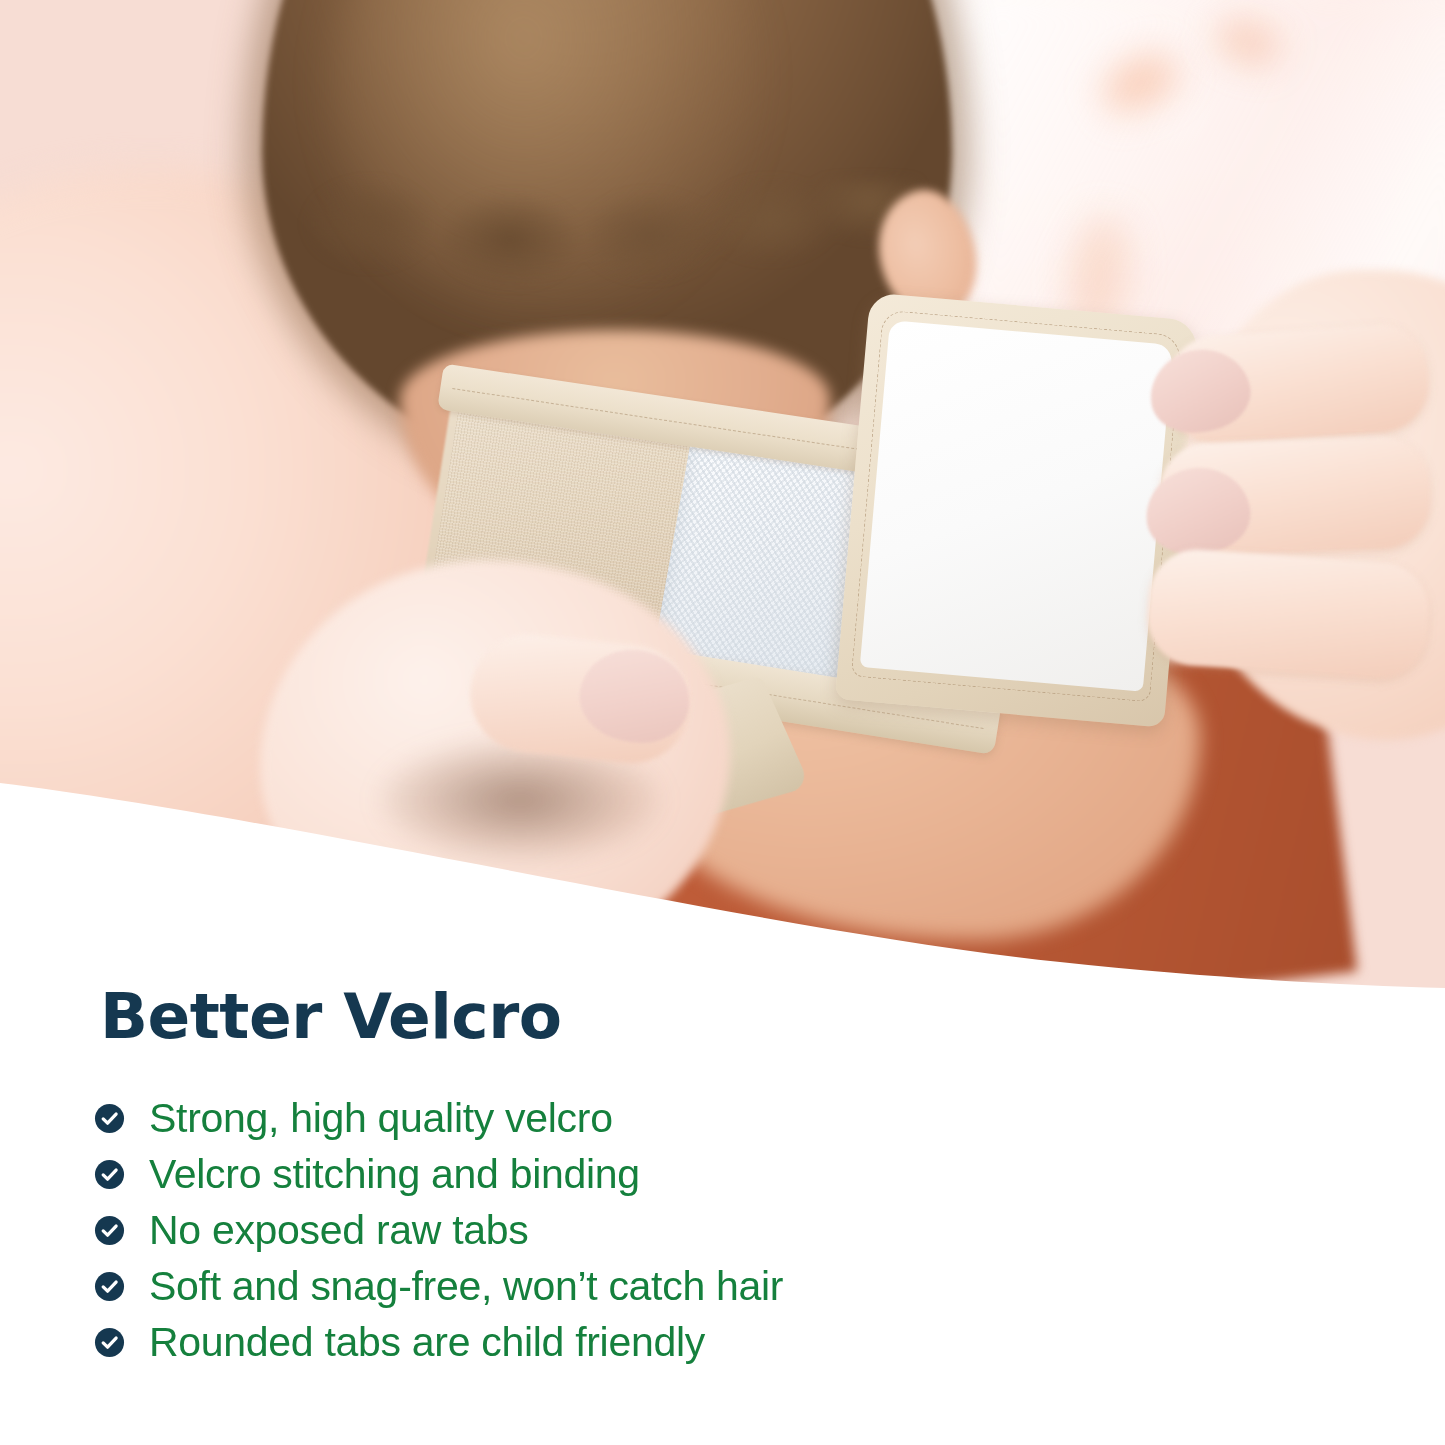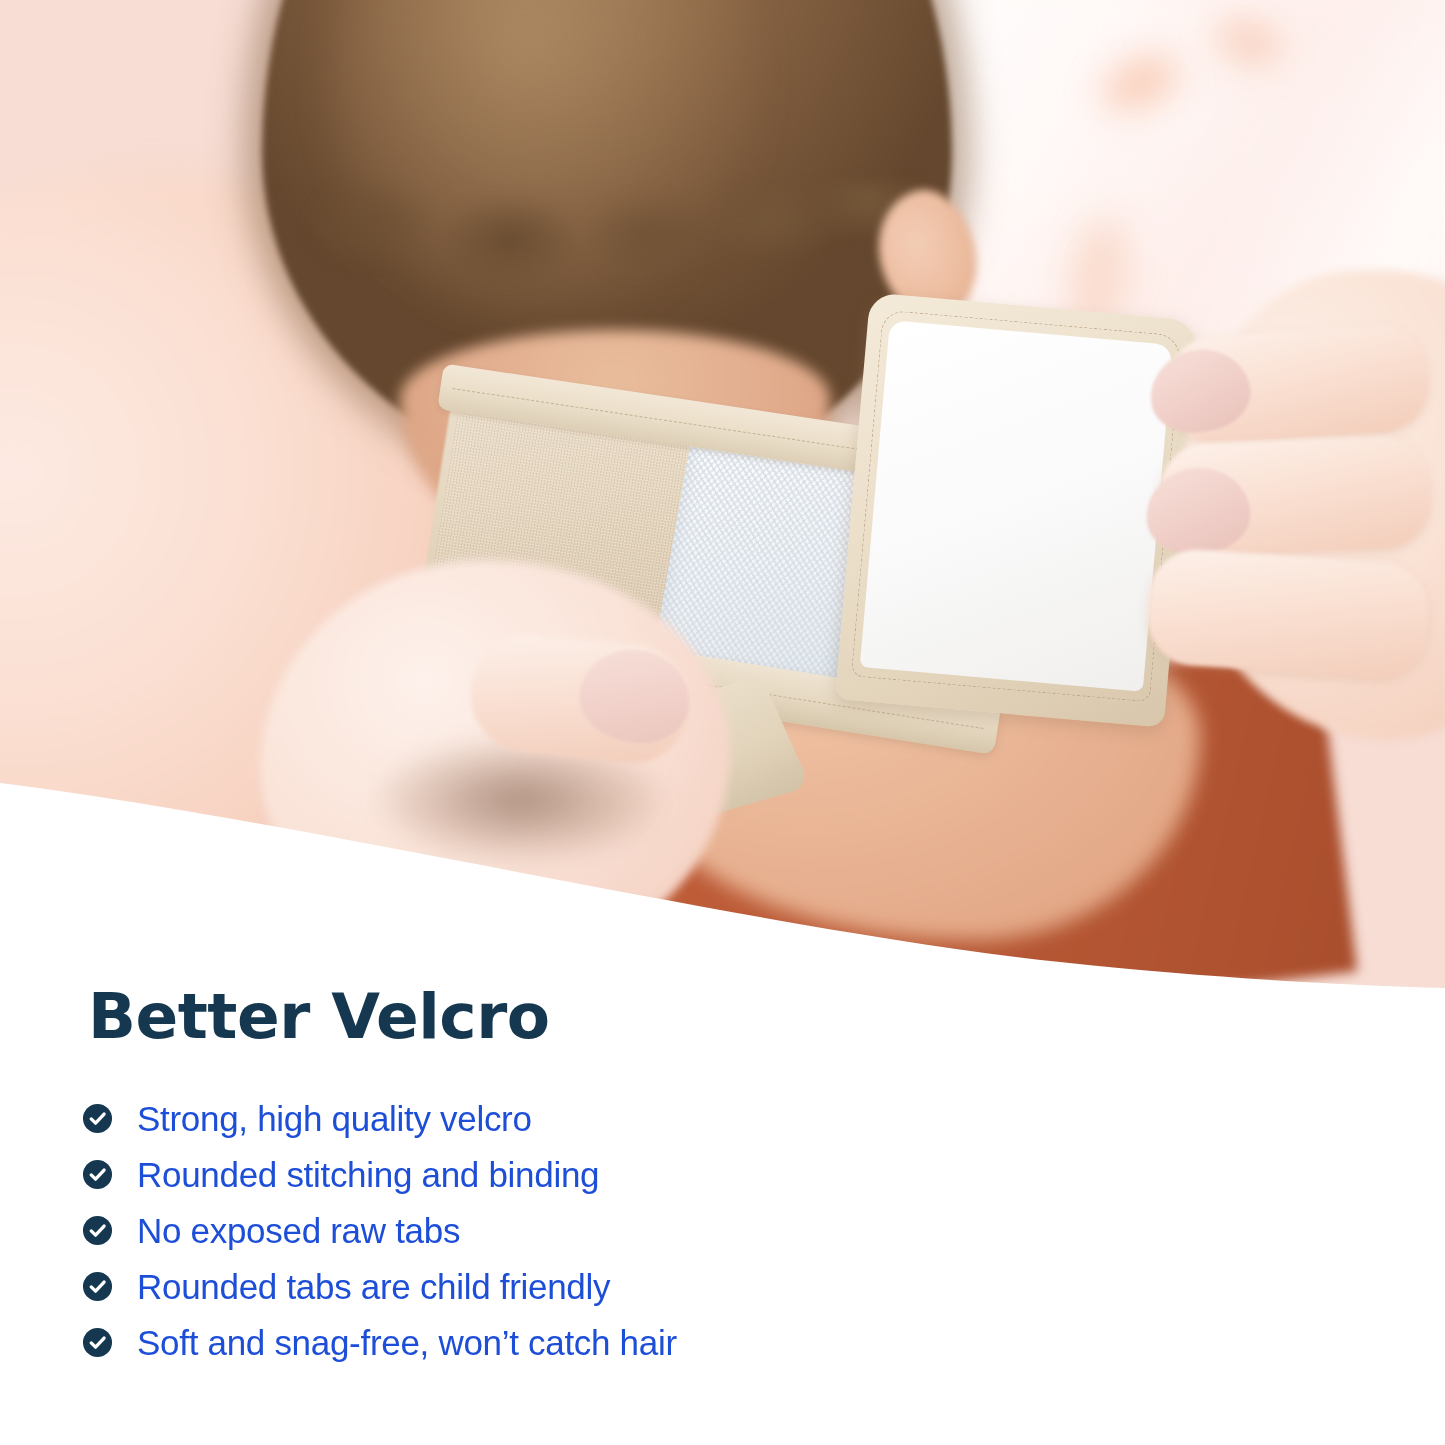"Better Velcro" .content { left: 0 -> 12px }
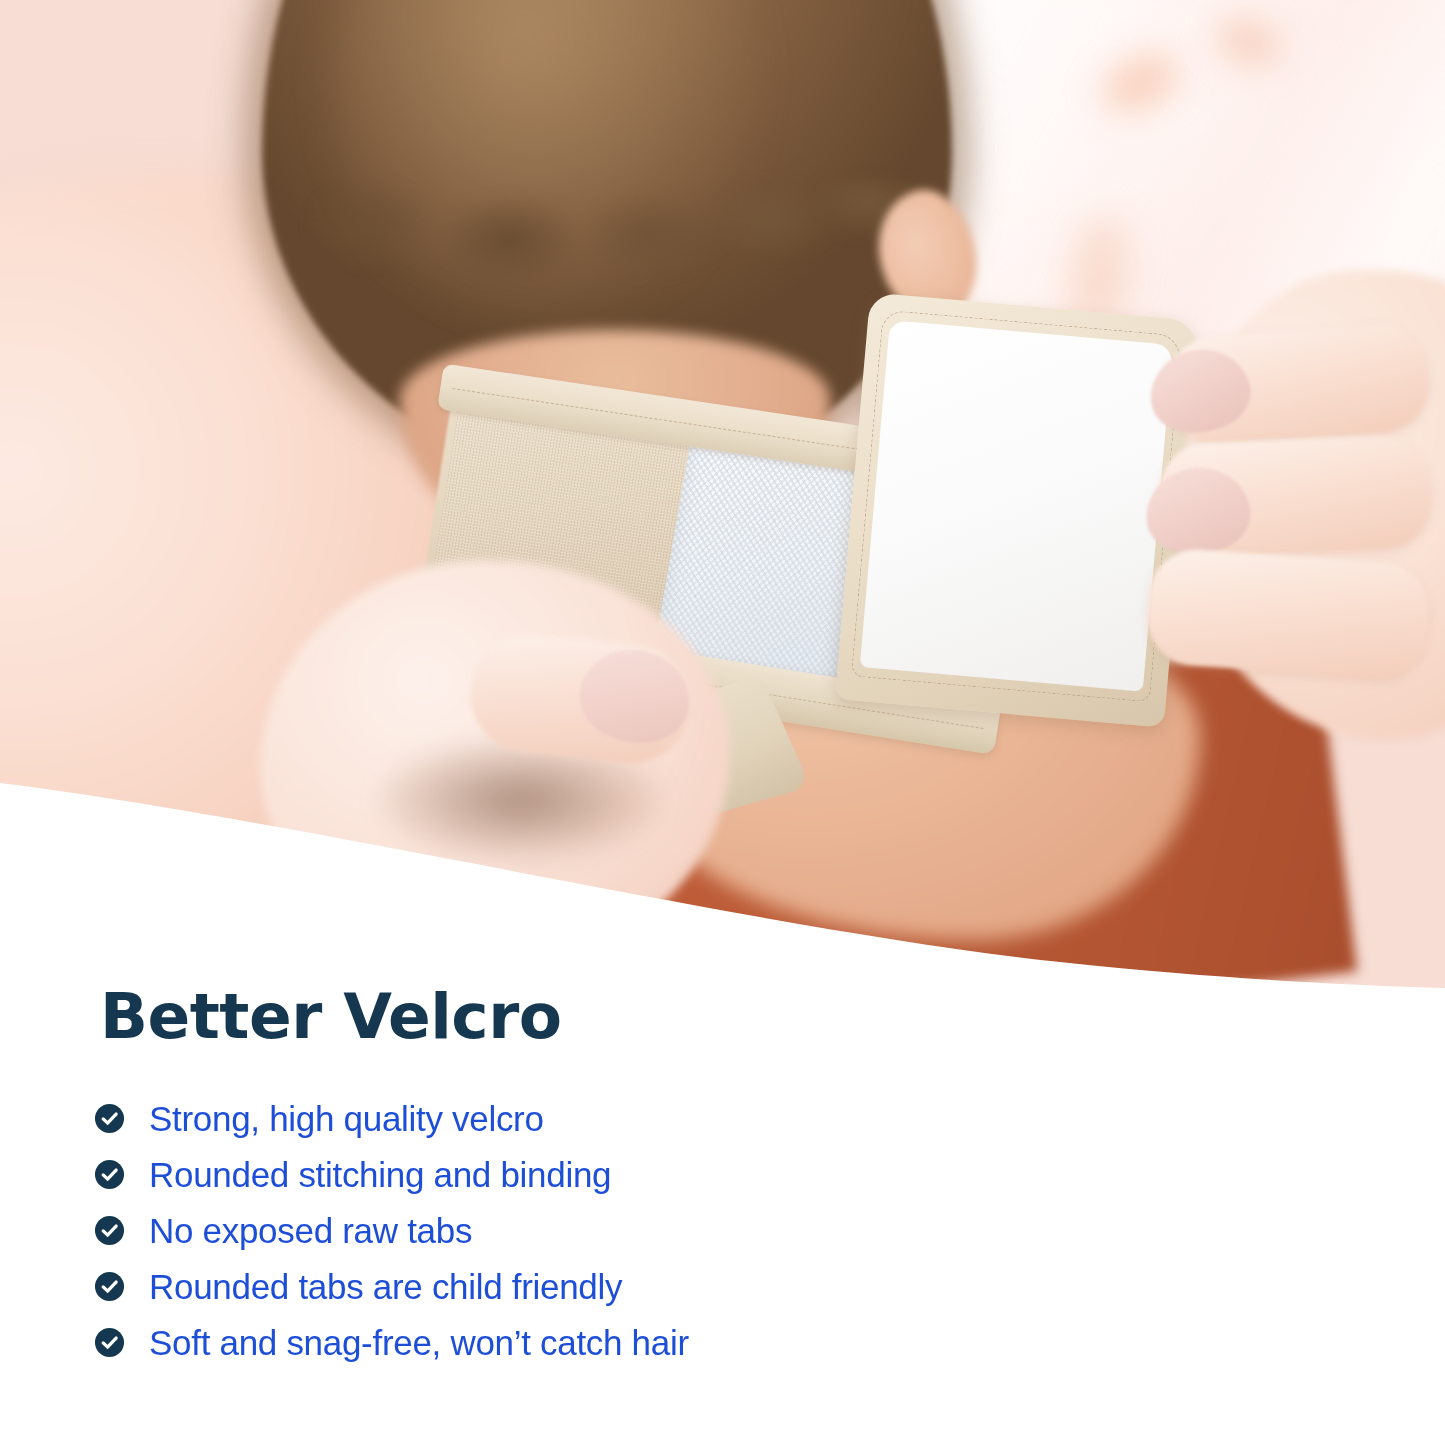"Strong, high quality velcro" .bullet-text { color: #1d4ed8 -> #15803d; font-size: 35px -> 41px }
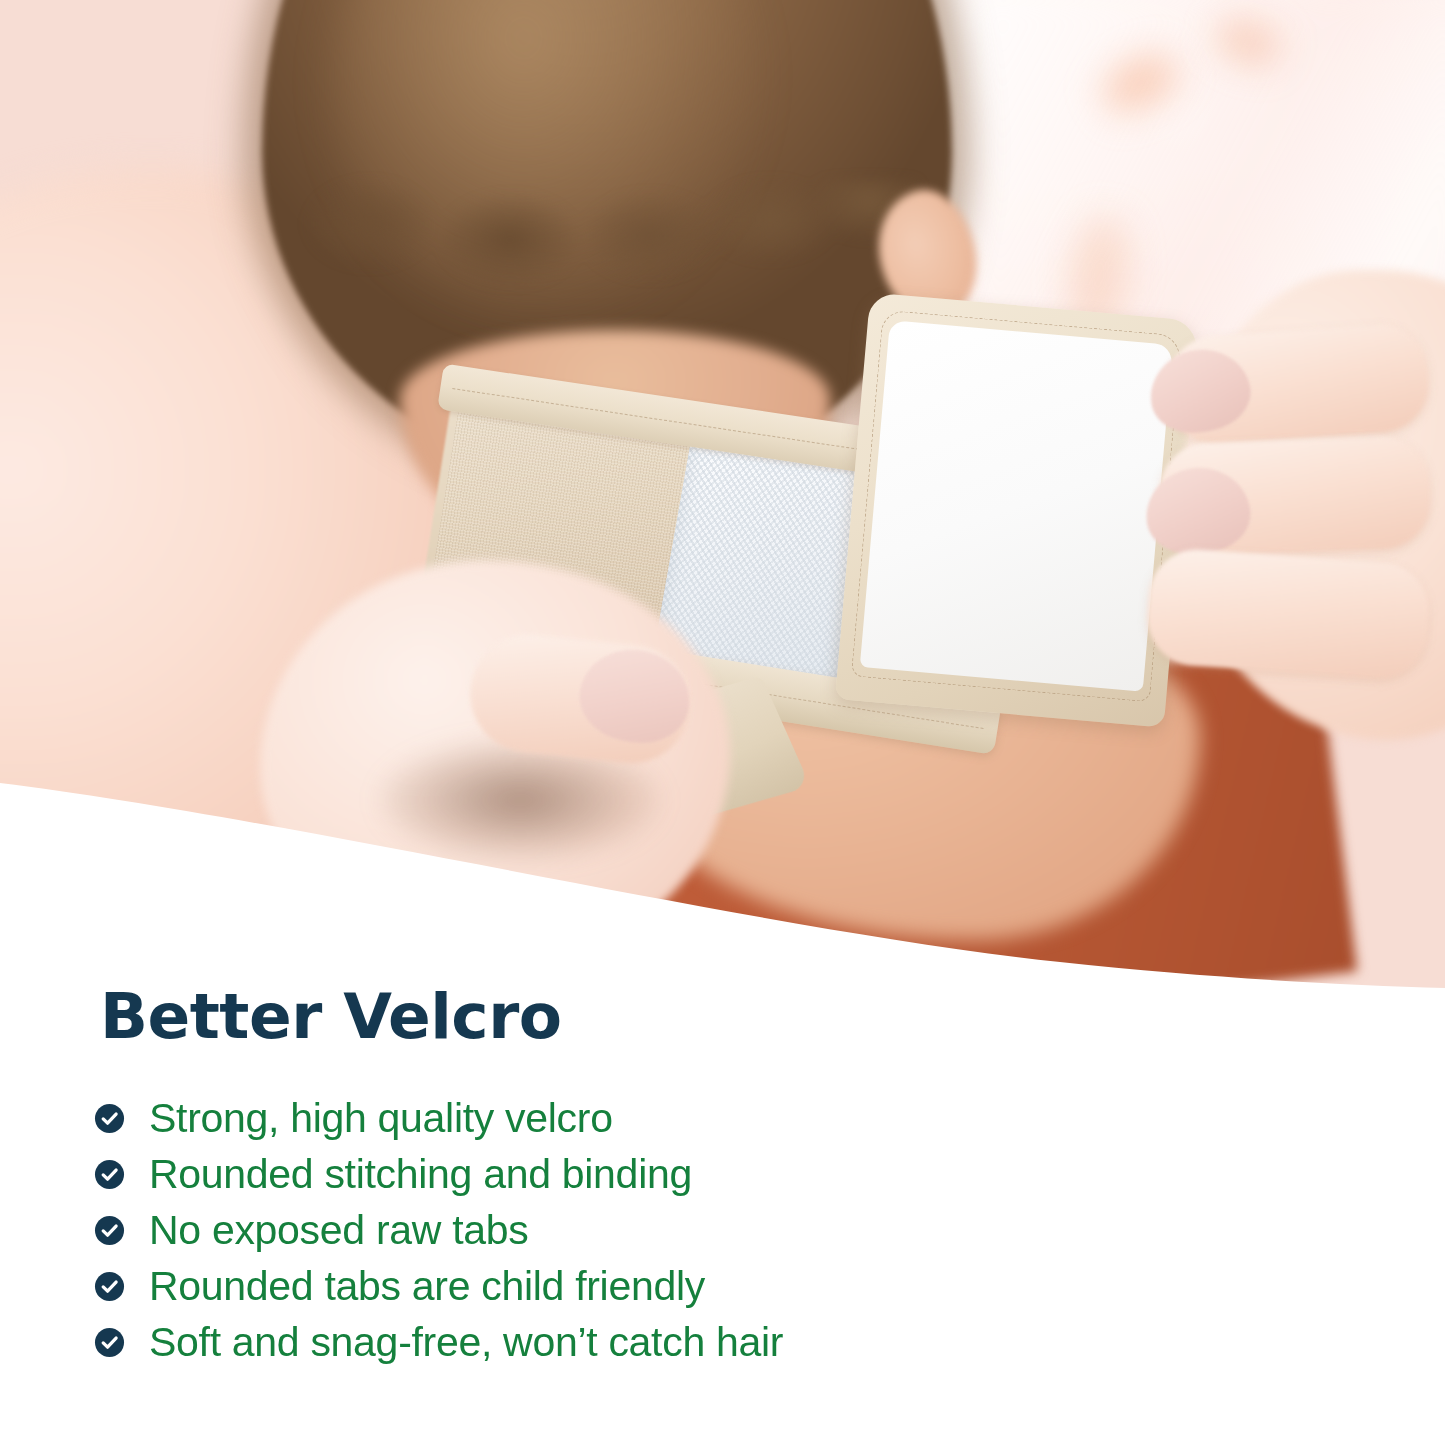"Rounded stitching and binding" span.bullet-text { text: Rounded -> Velcro }
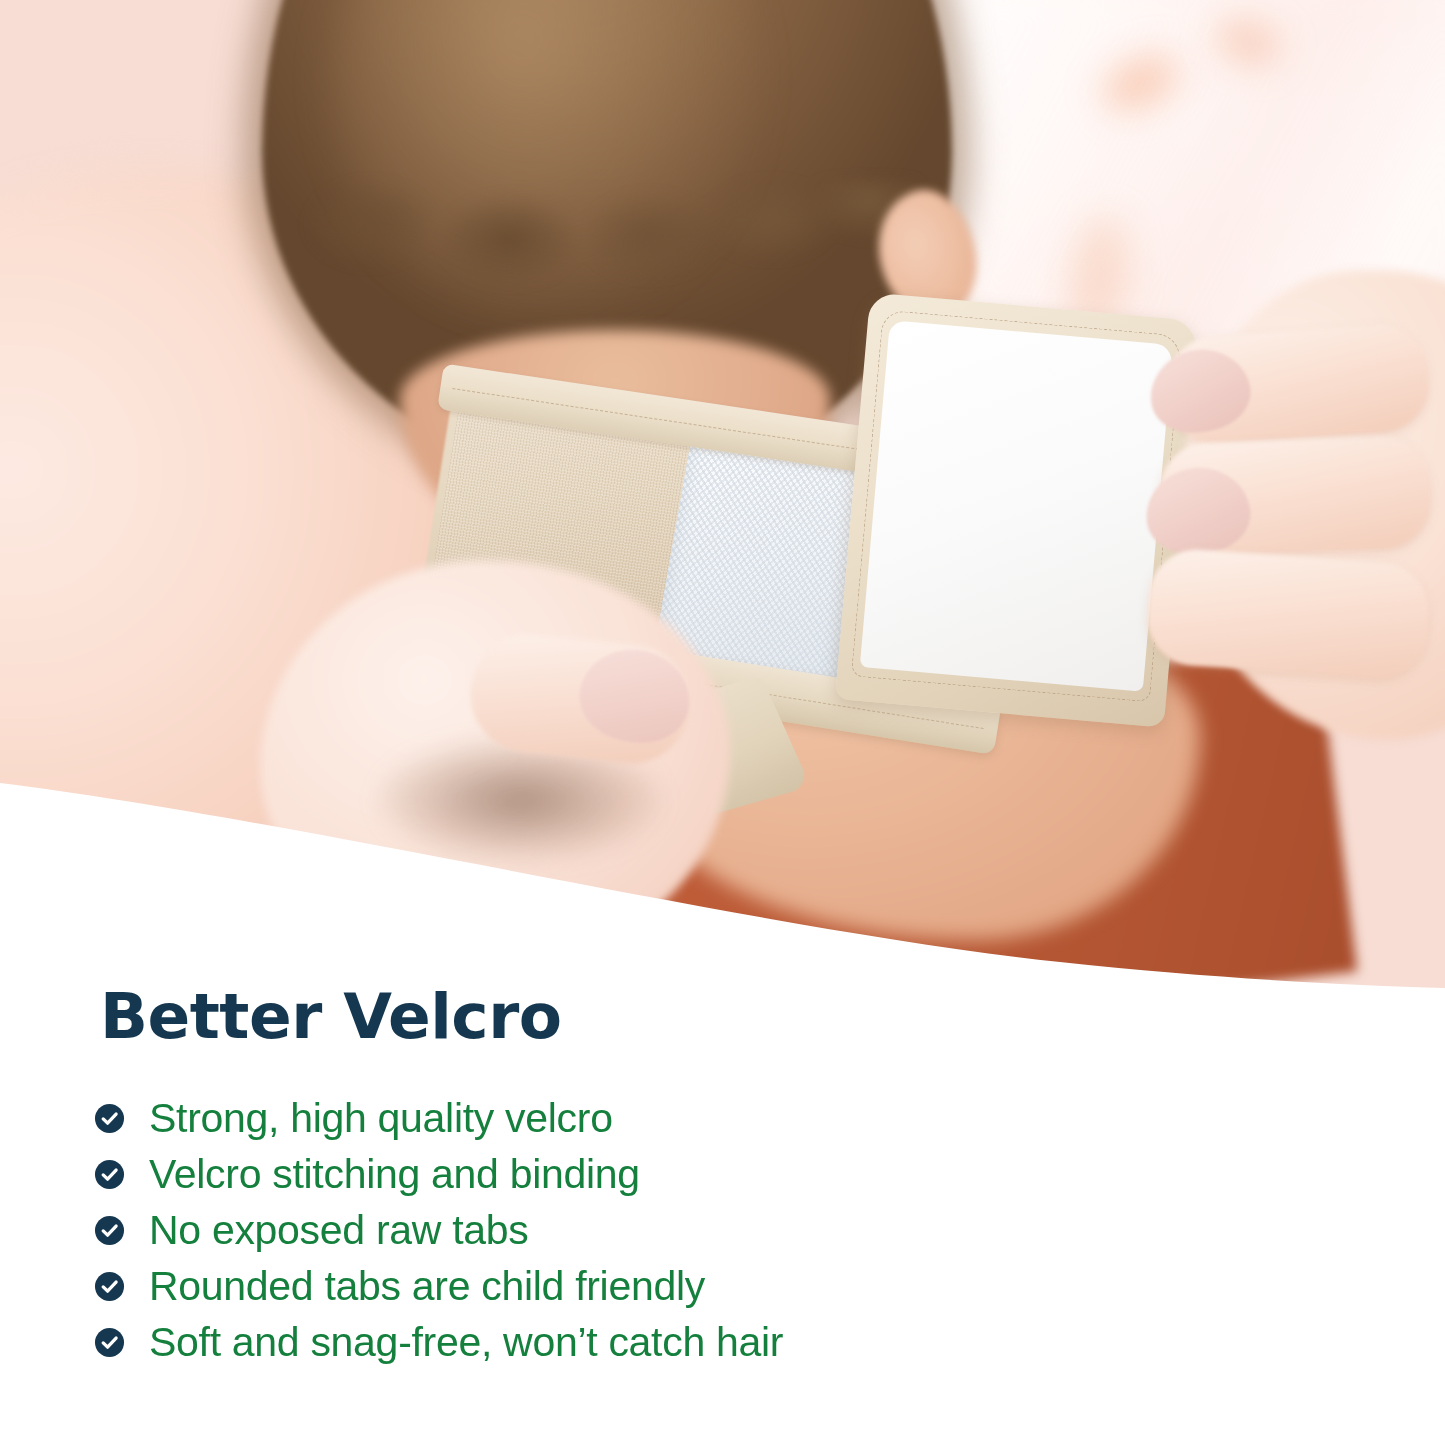"Rounded tabs are child friendly" li.bullet { order: before "Soft and snag-free, won’t catch" -> after "Soft and snag-free, won’t catch" }
